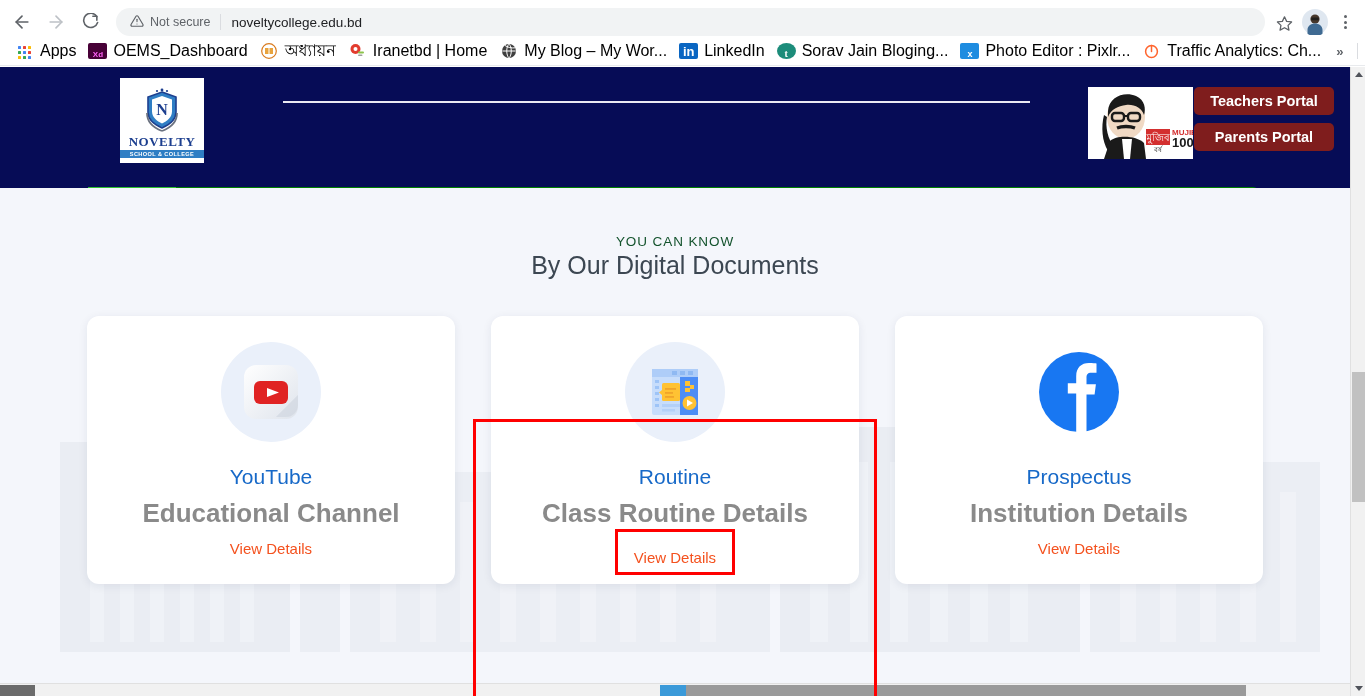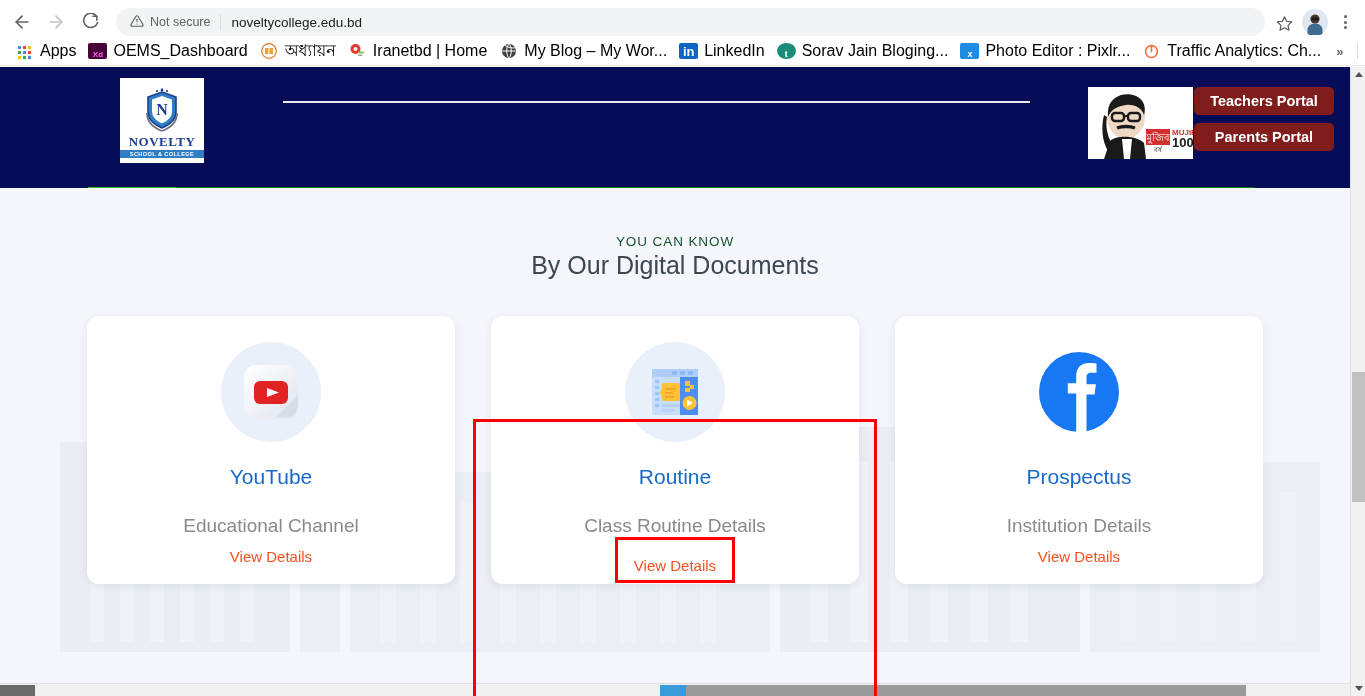"Educational Channel" .card-sub { font-size: 19px -> 26px; font-weight: normal -> bold; margin-top: 26px -> 9px }
